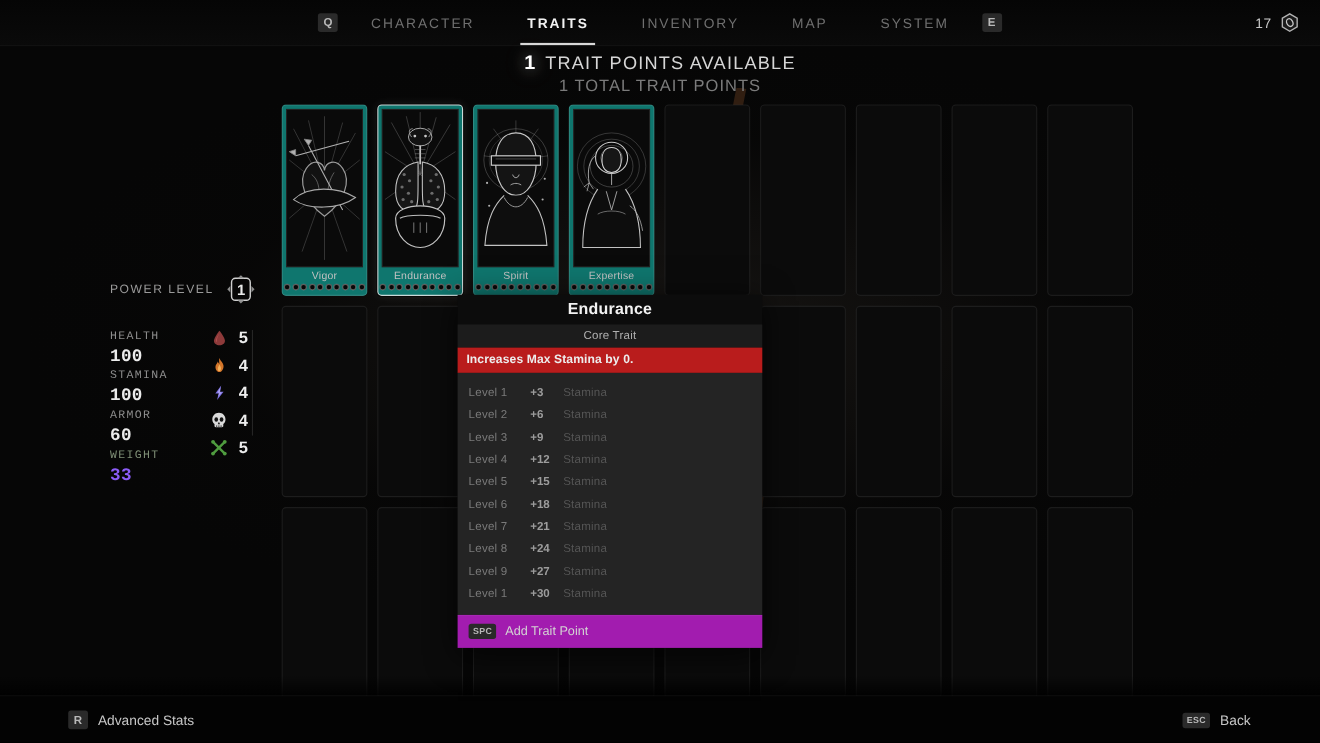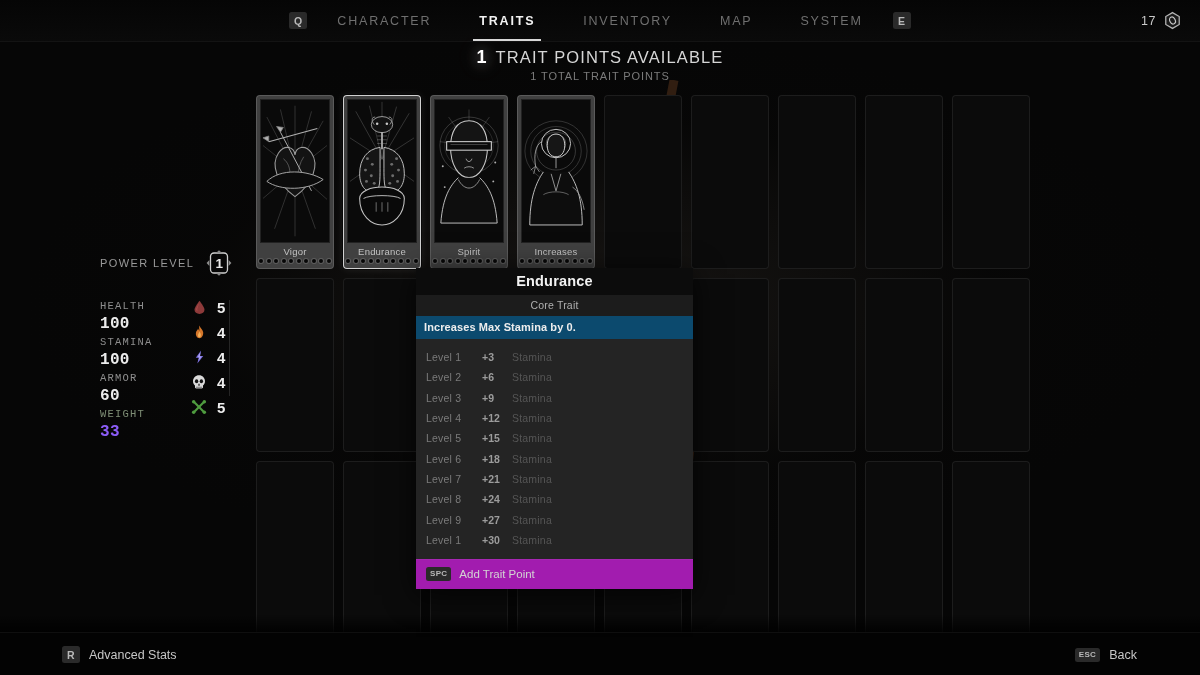"1 TOTAL TRAIT POINTS" .points-sub { font-size: 11px -> 15px }
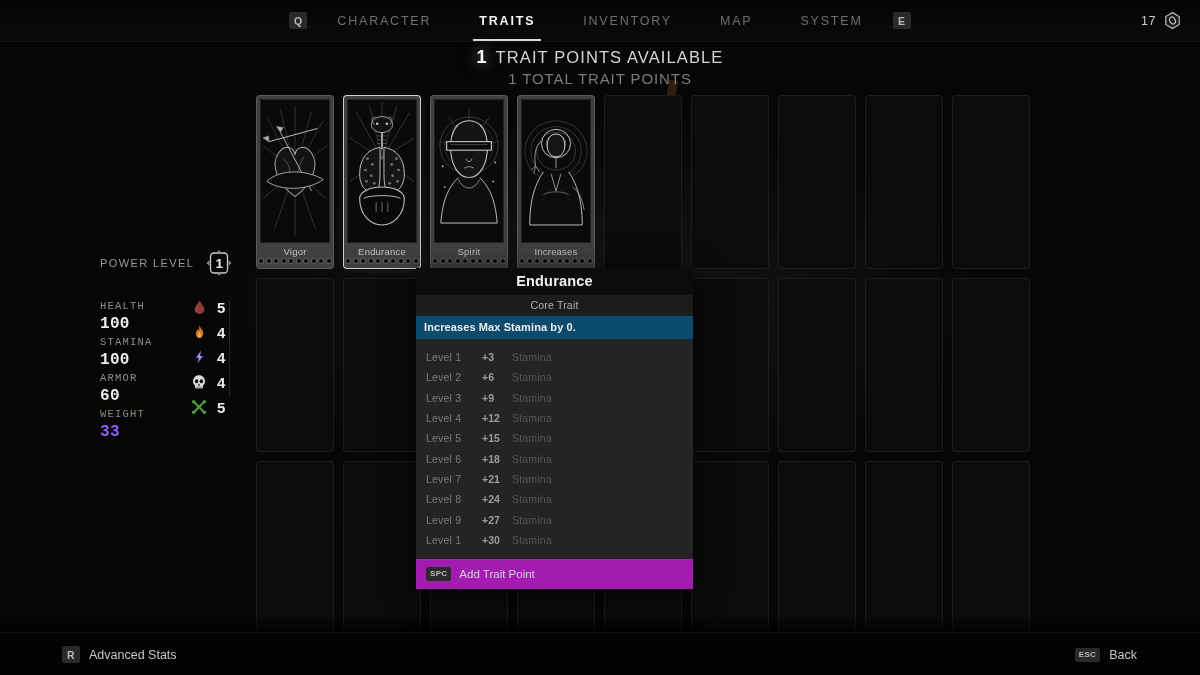"Vigor" .card { background: #404040 -> #0f766e }
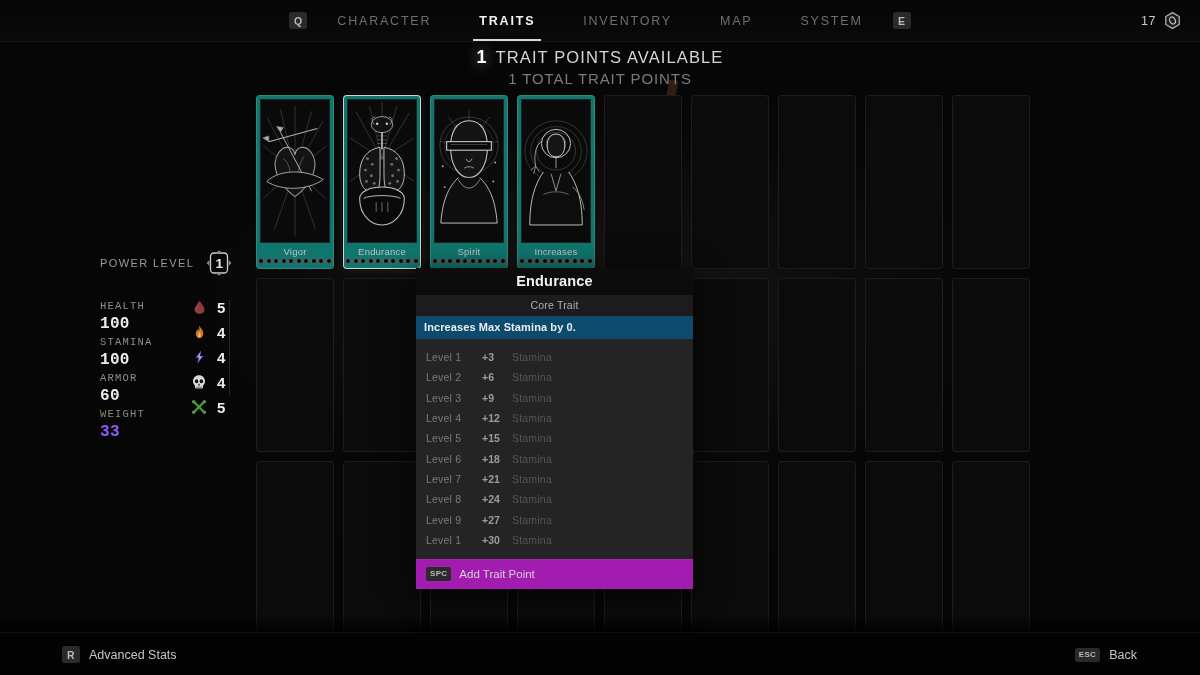"Increases" div.card-name { text: Increases -> Expertise }
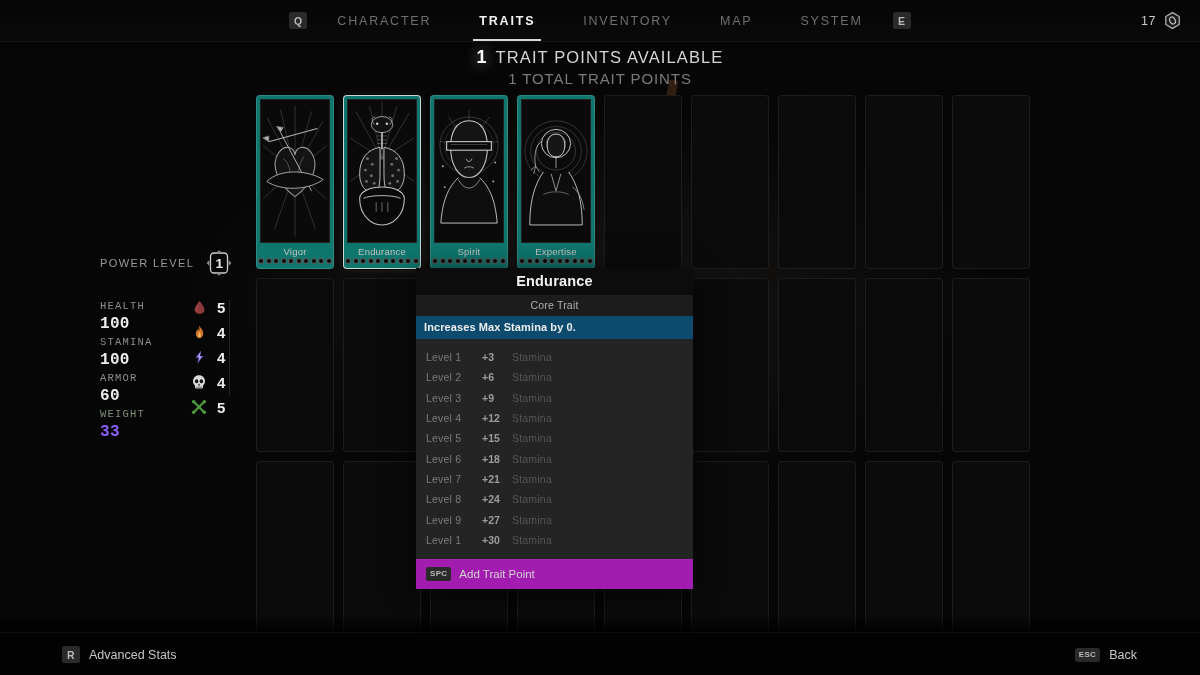"Increases Max Stamina by 0." .tt-desc { background: #0c4a6e -> #b91c1c }
